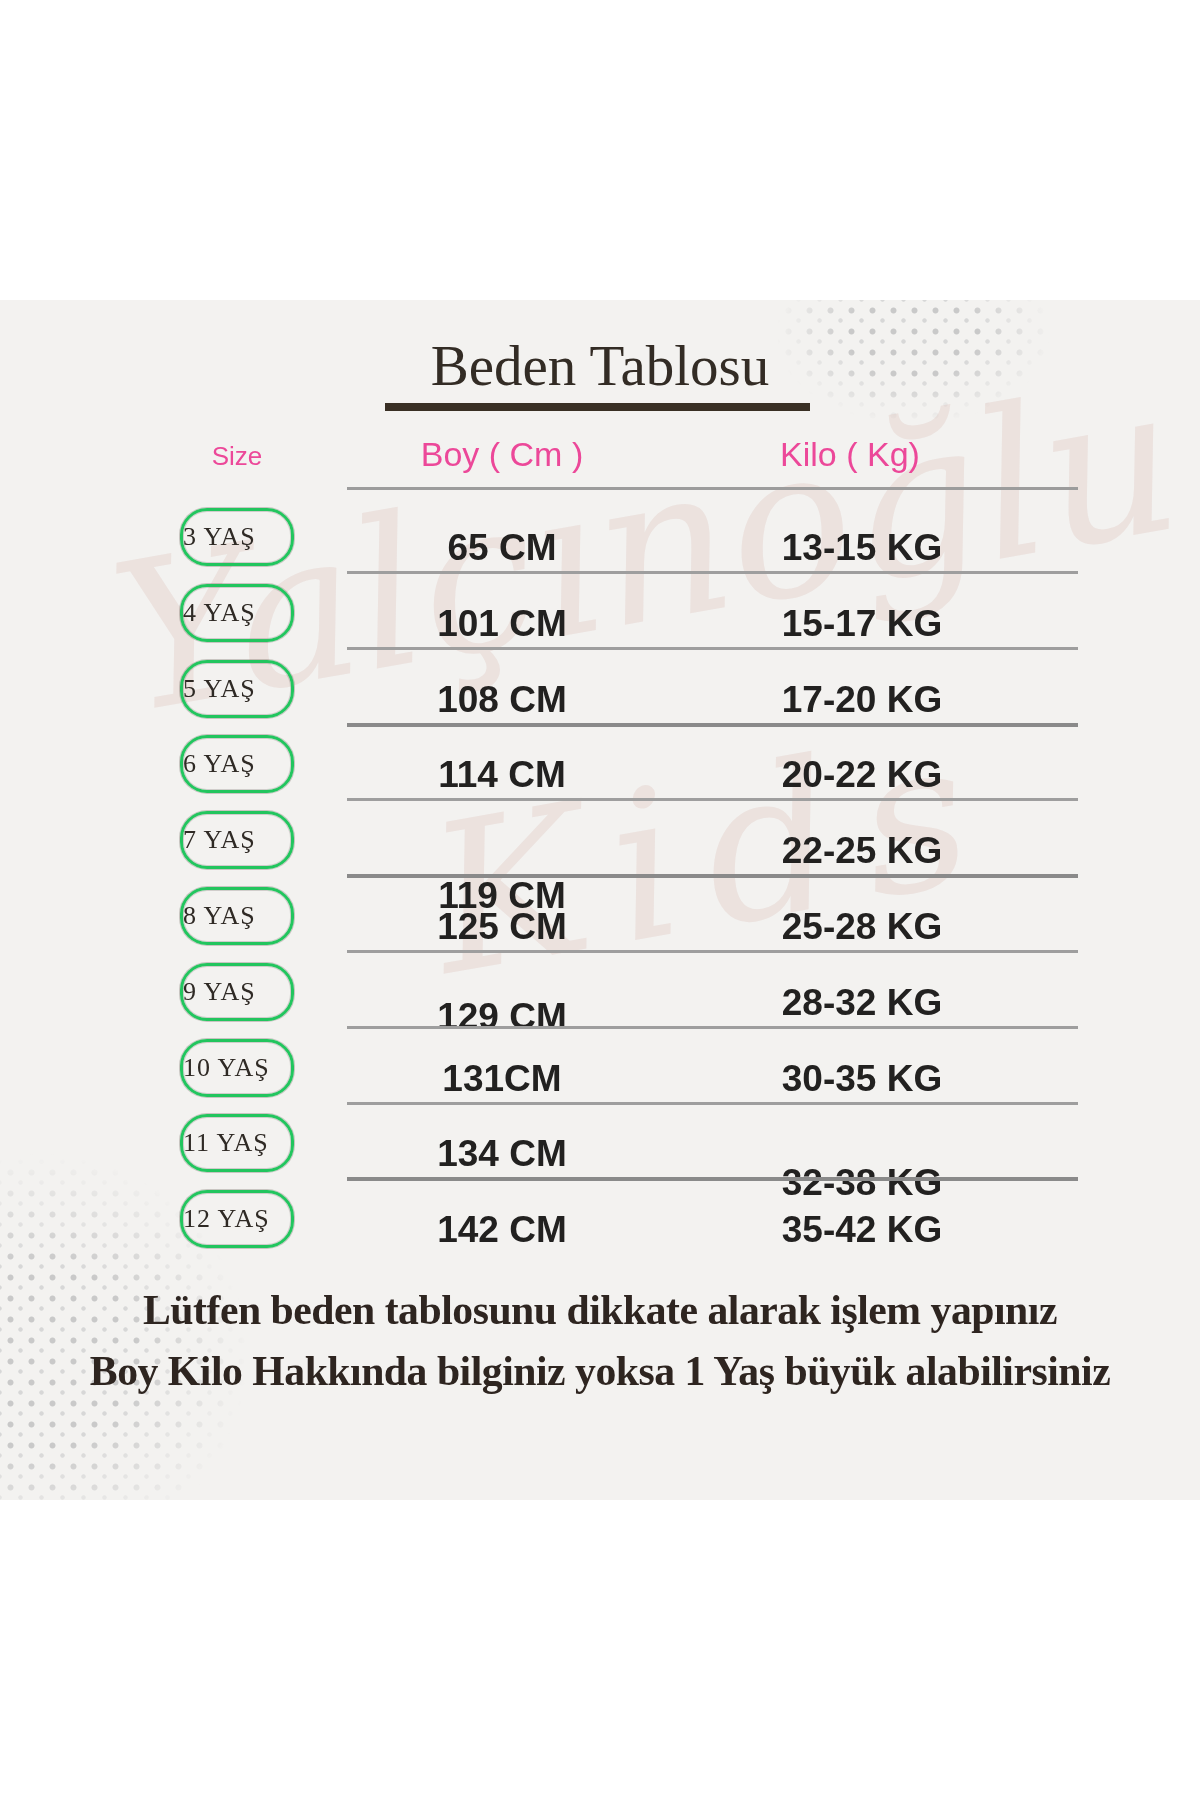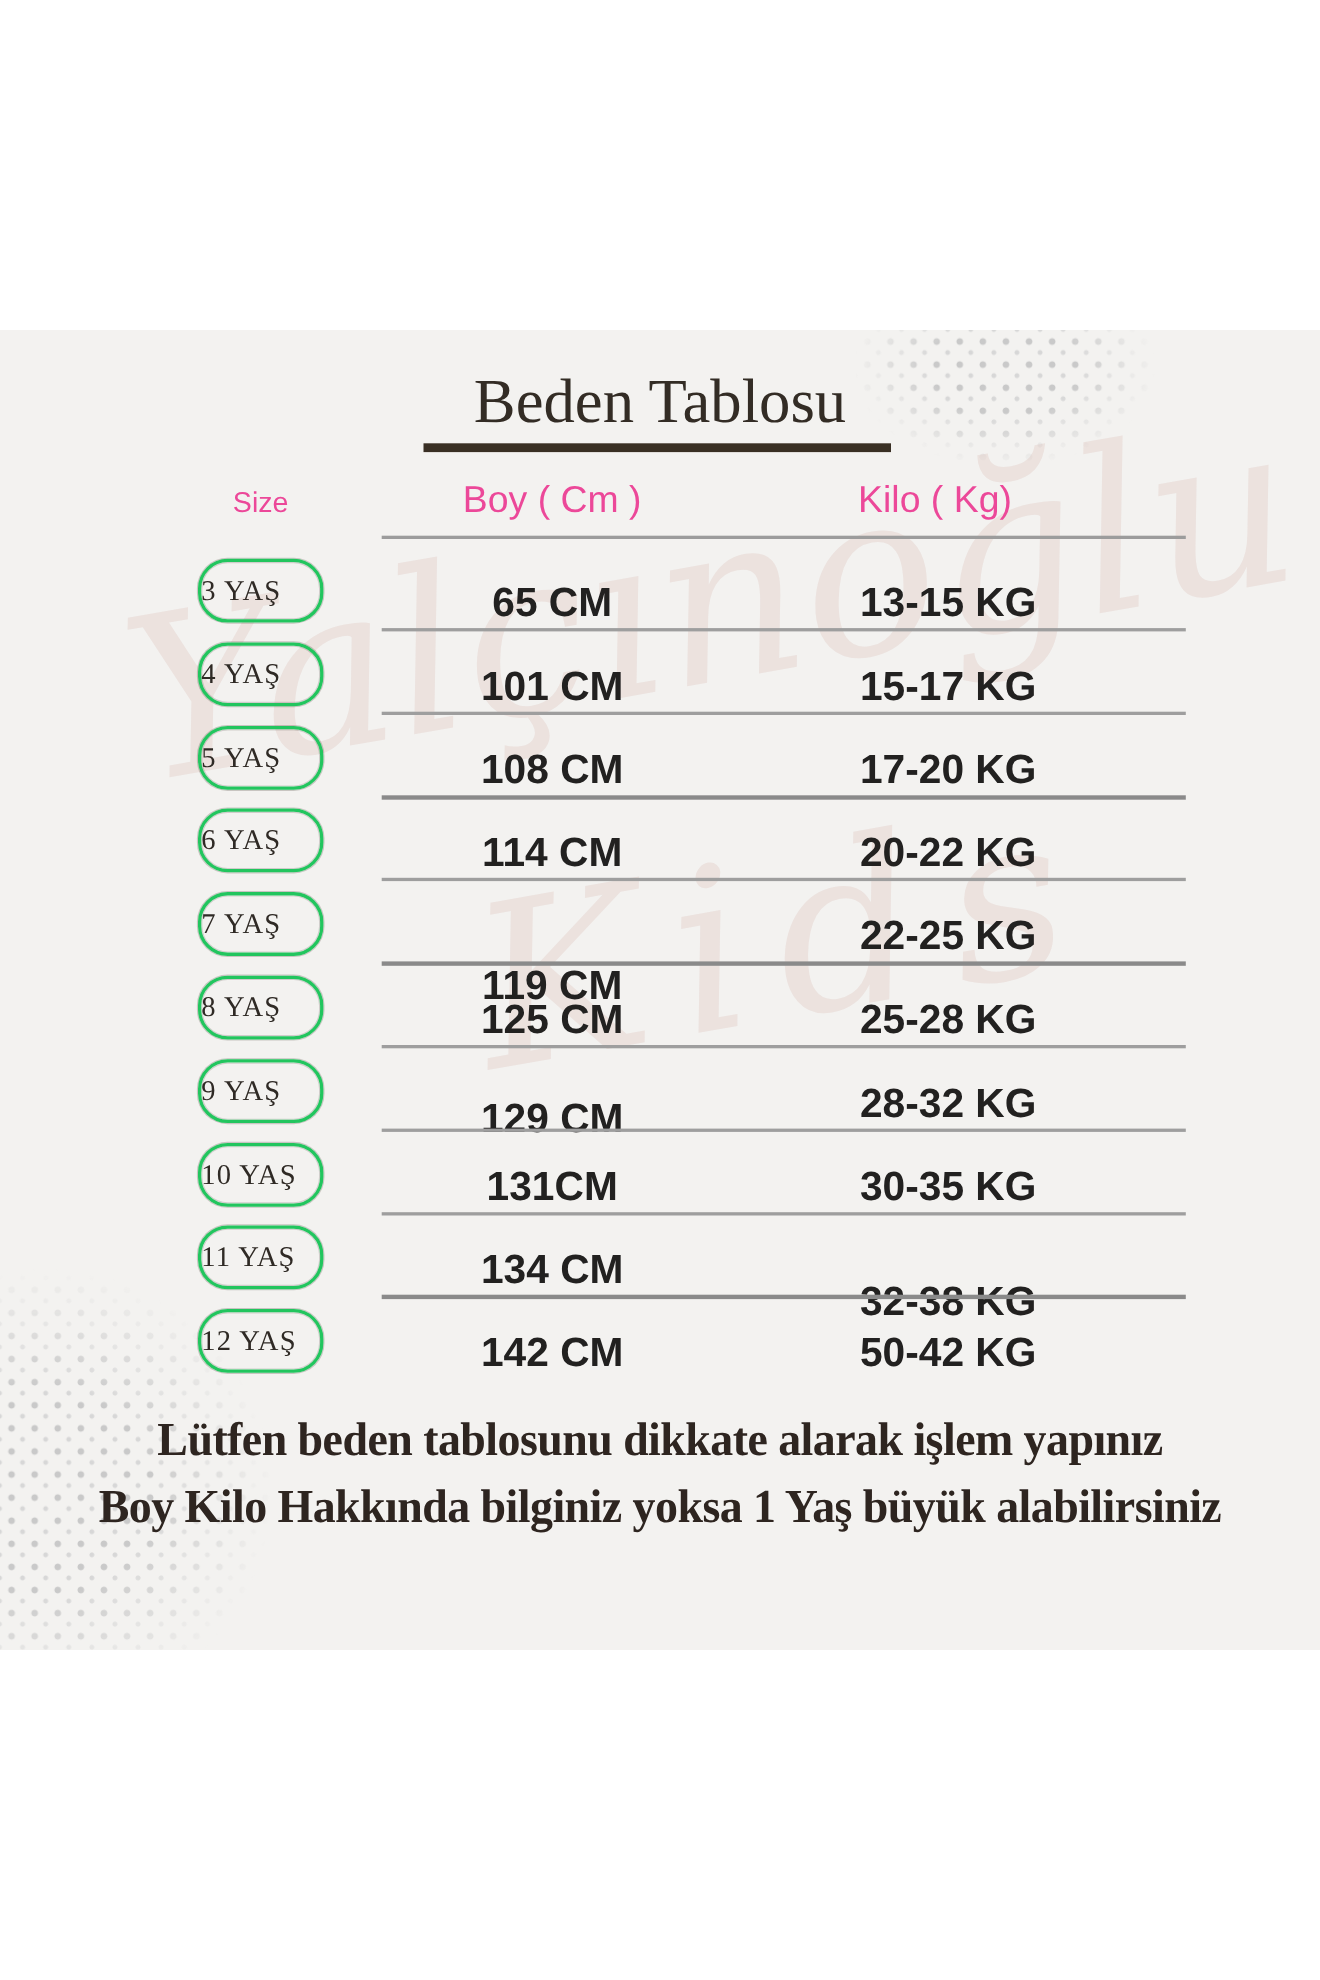"50-42 KG" div.cell { text: 50-42 -> 35-42 }
